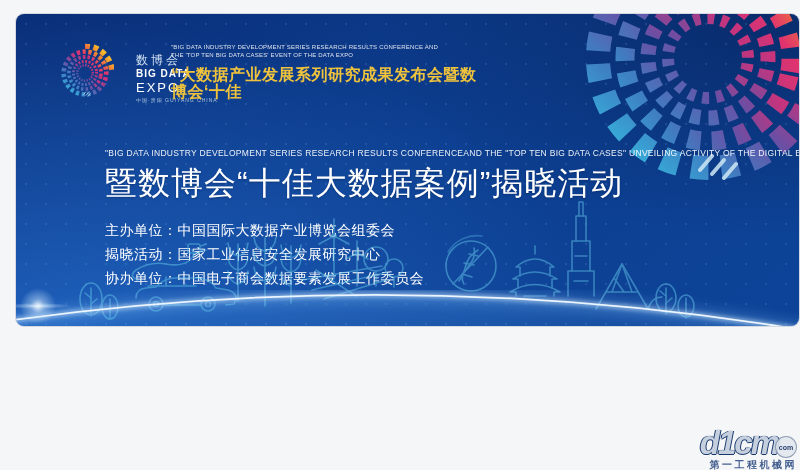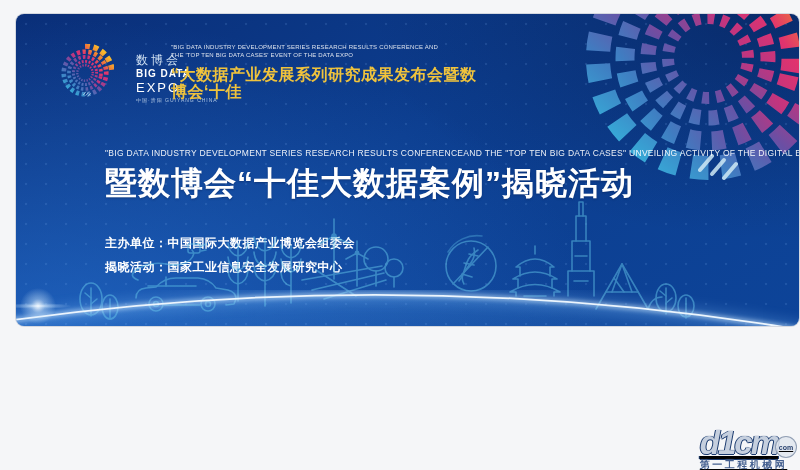"暨数博会“十佳大数据案例”揭晓活动" .title2 { font-weight: 700 -> 400 }
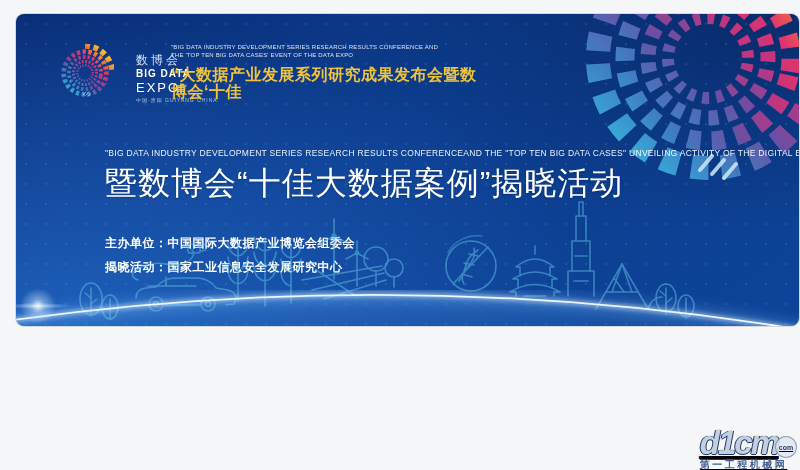"主办单位：中国国际大数据产业博览会组委会" .orgs { font-size: 12px -> 14px; font-weight: bold -> normal; margin-top: 25px -> 12px }
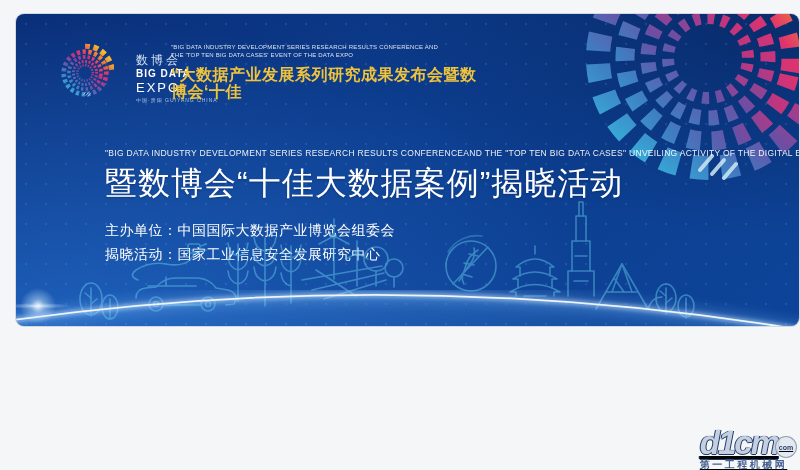"协办单位：中国电子商会数据要素发展工作委员会" div.org-row { html: none -> <div> <span>协办单位：</span><span>中国电子商会数据要素发展工作委员会</span> </div> }
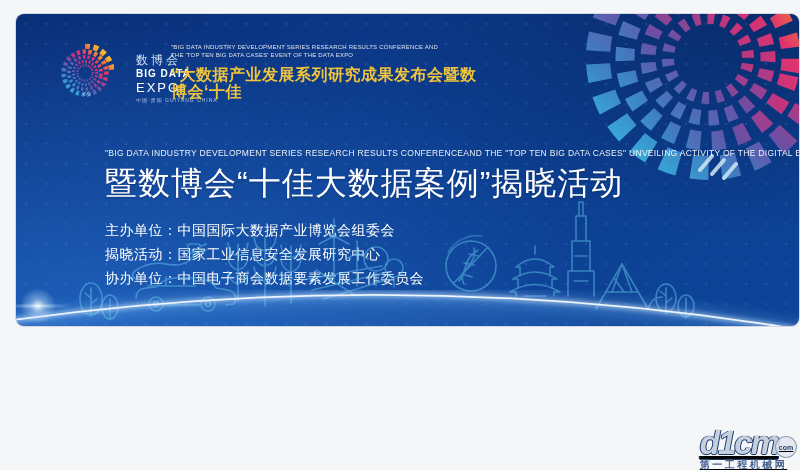"d1cm" .watermark { text-align: left -> right; text-decoration: underline -> none }
